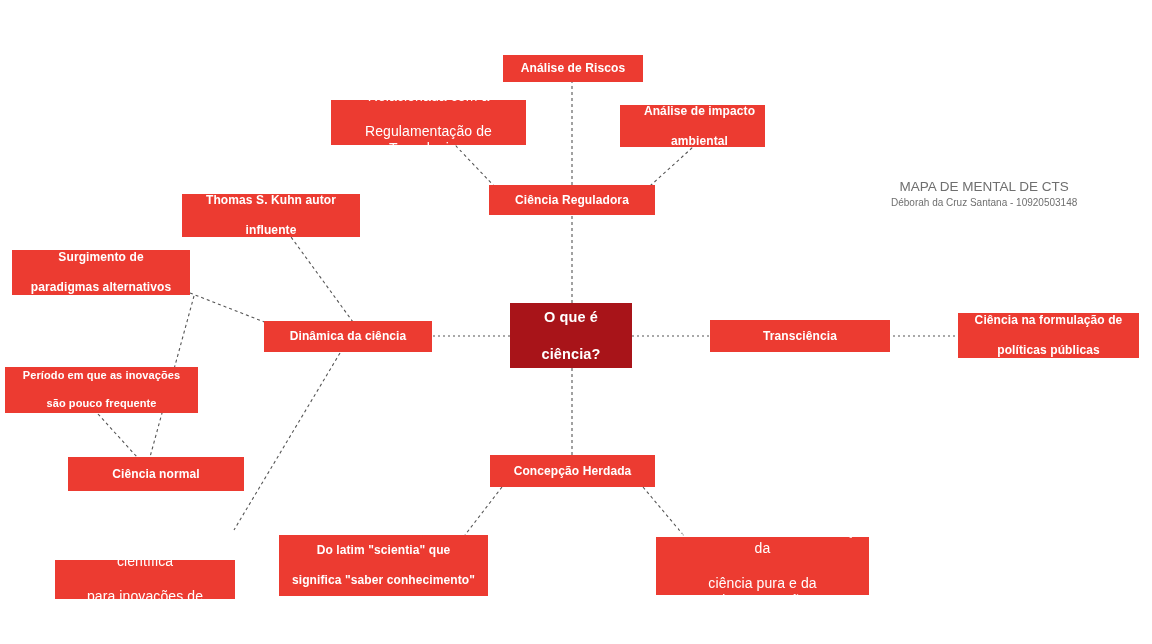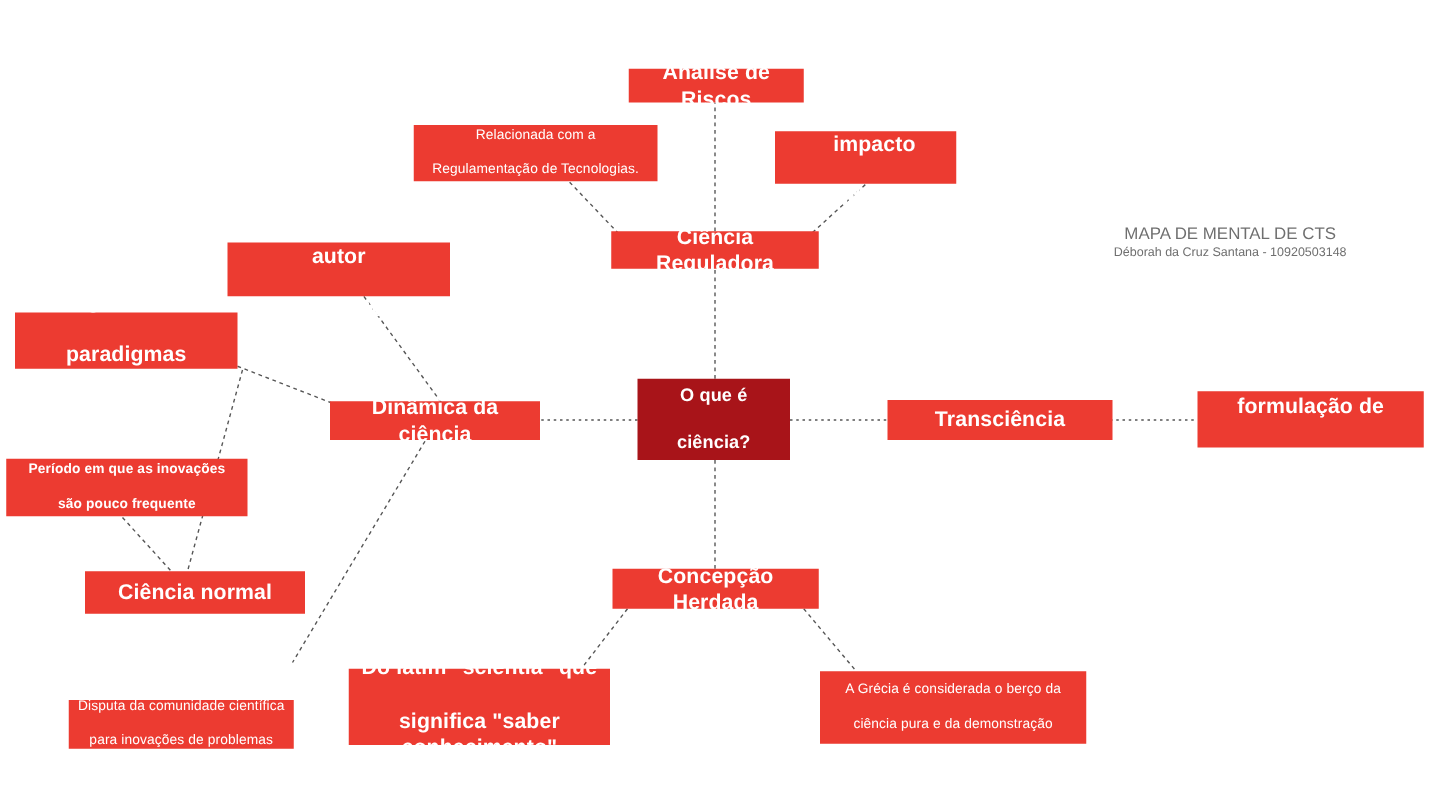"Análise de Riscos" .t-md { font-size: 17px -> 12px }
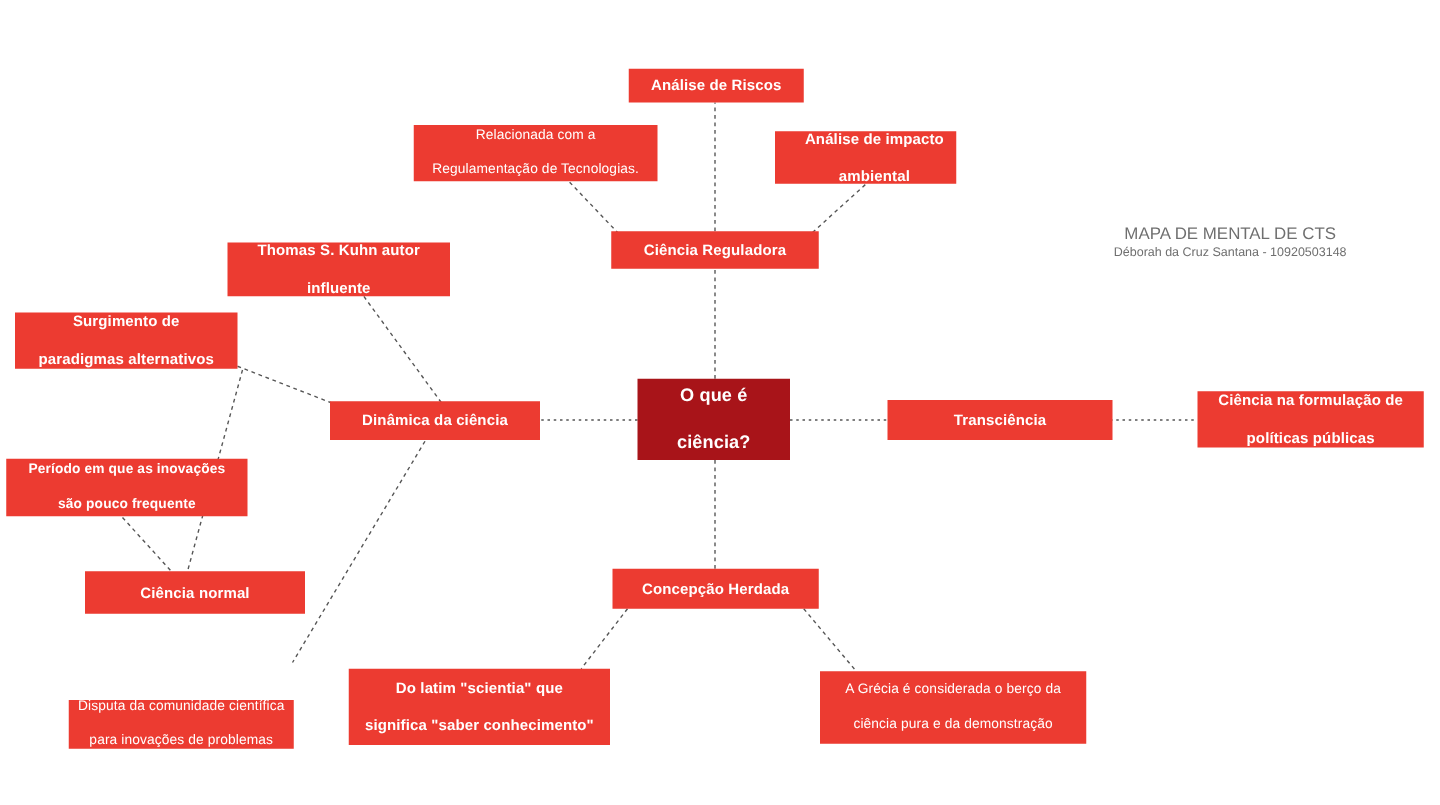"Relacionada com a" .t-xs { font-size: 11px -> 14px }
